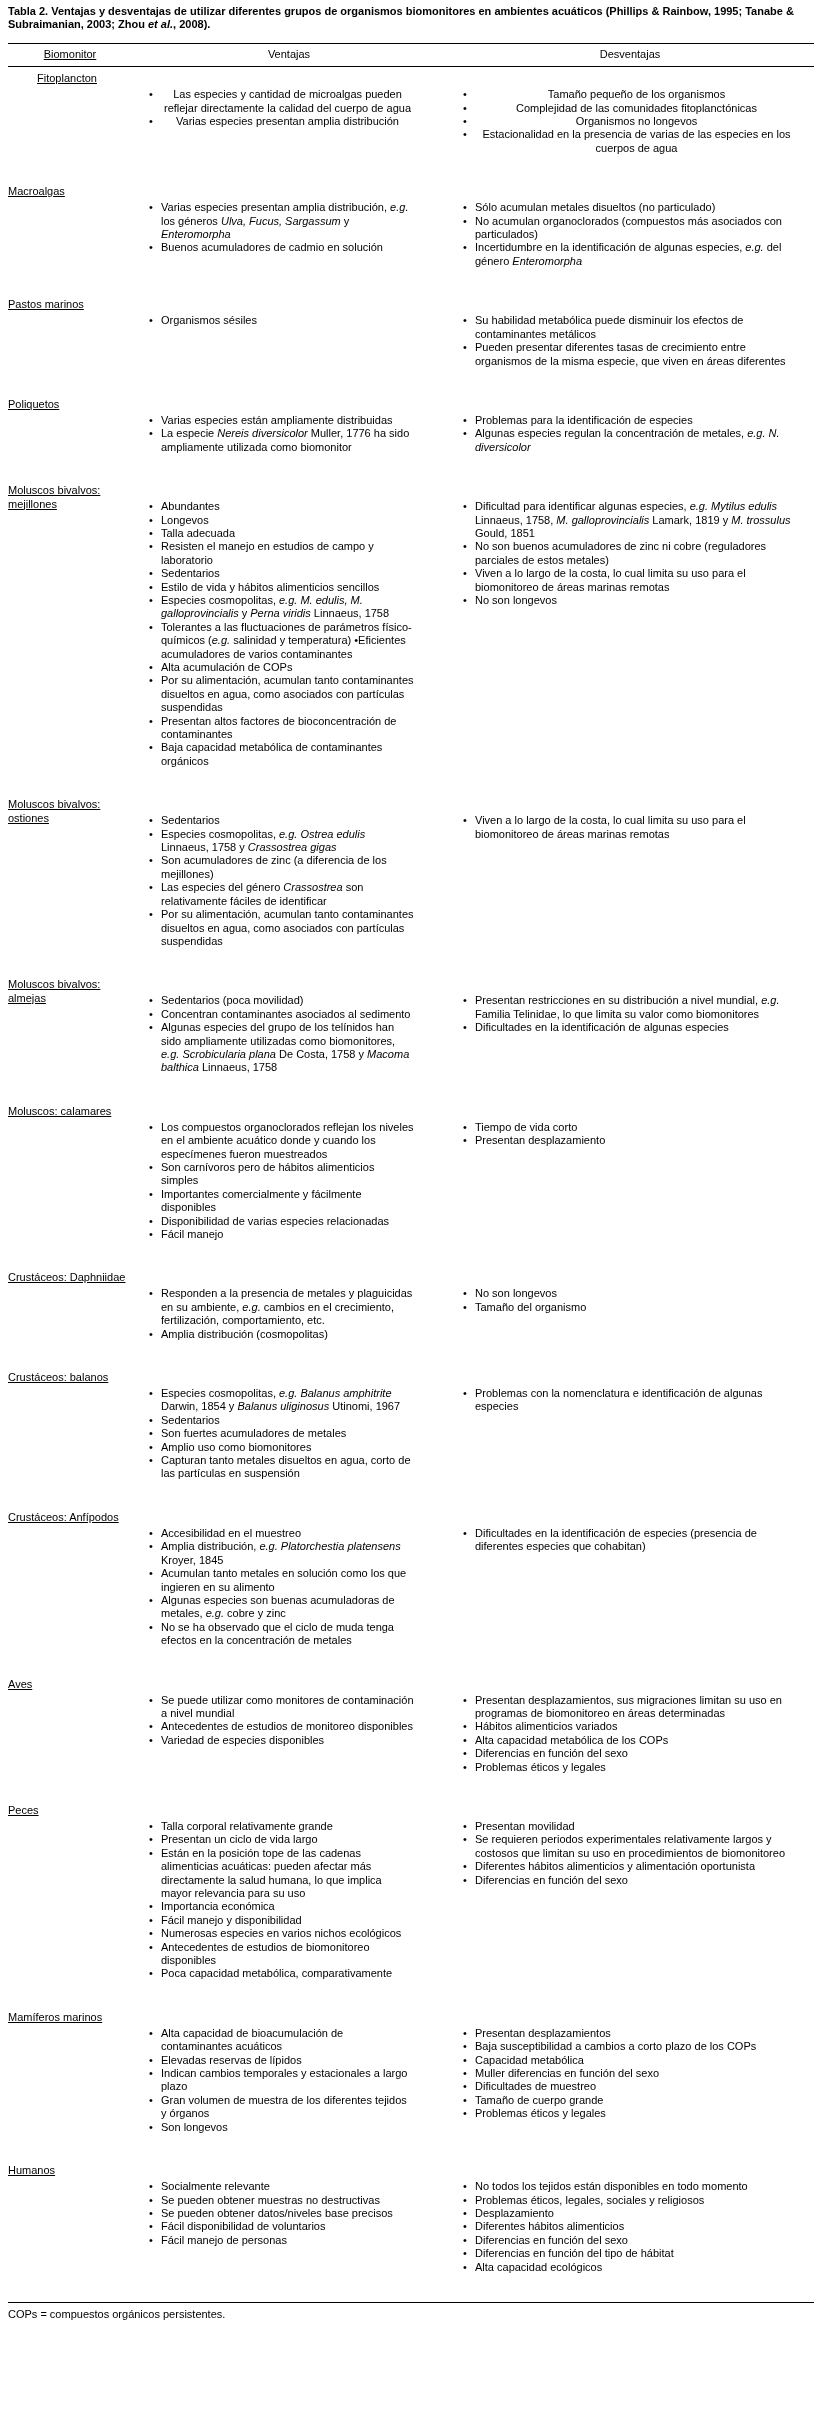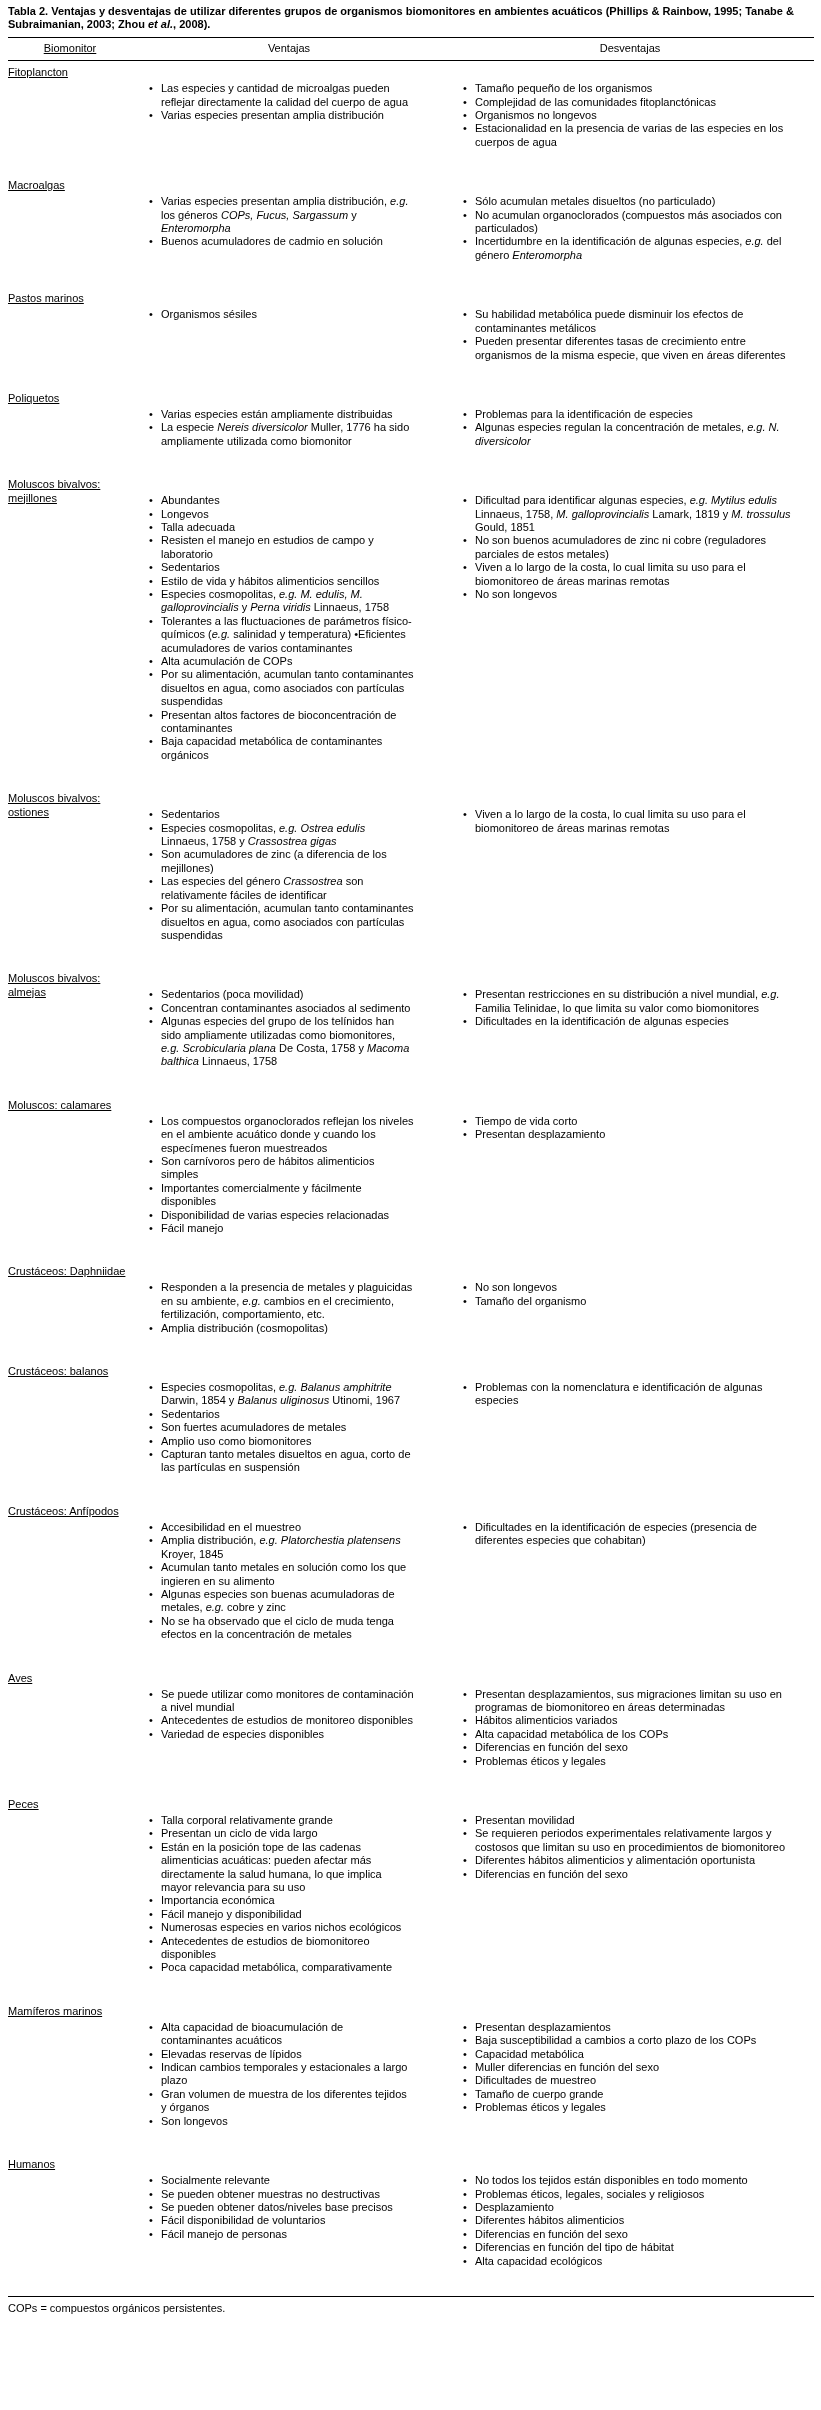"Tabla 2. Ventajas y desventajas" .caption { margin: 0 0 5px 0 -> 0 0 11px 0 }
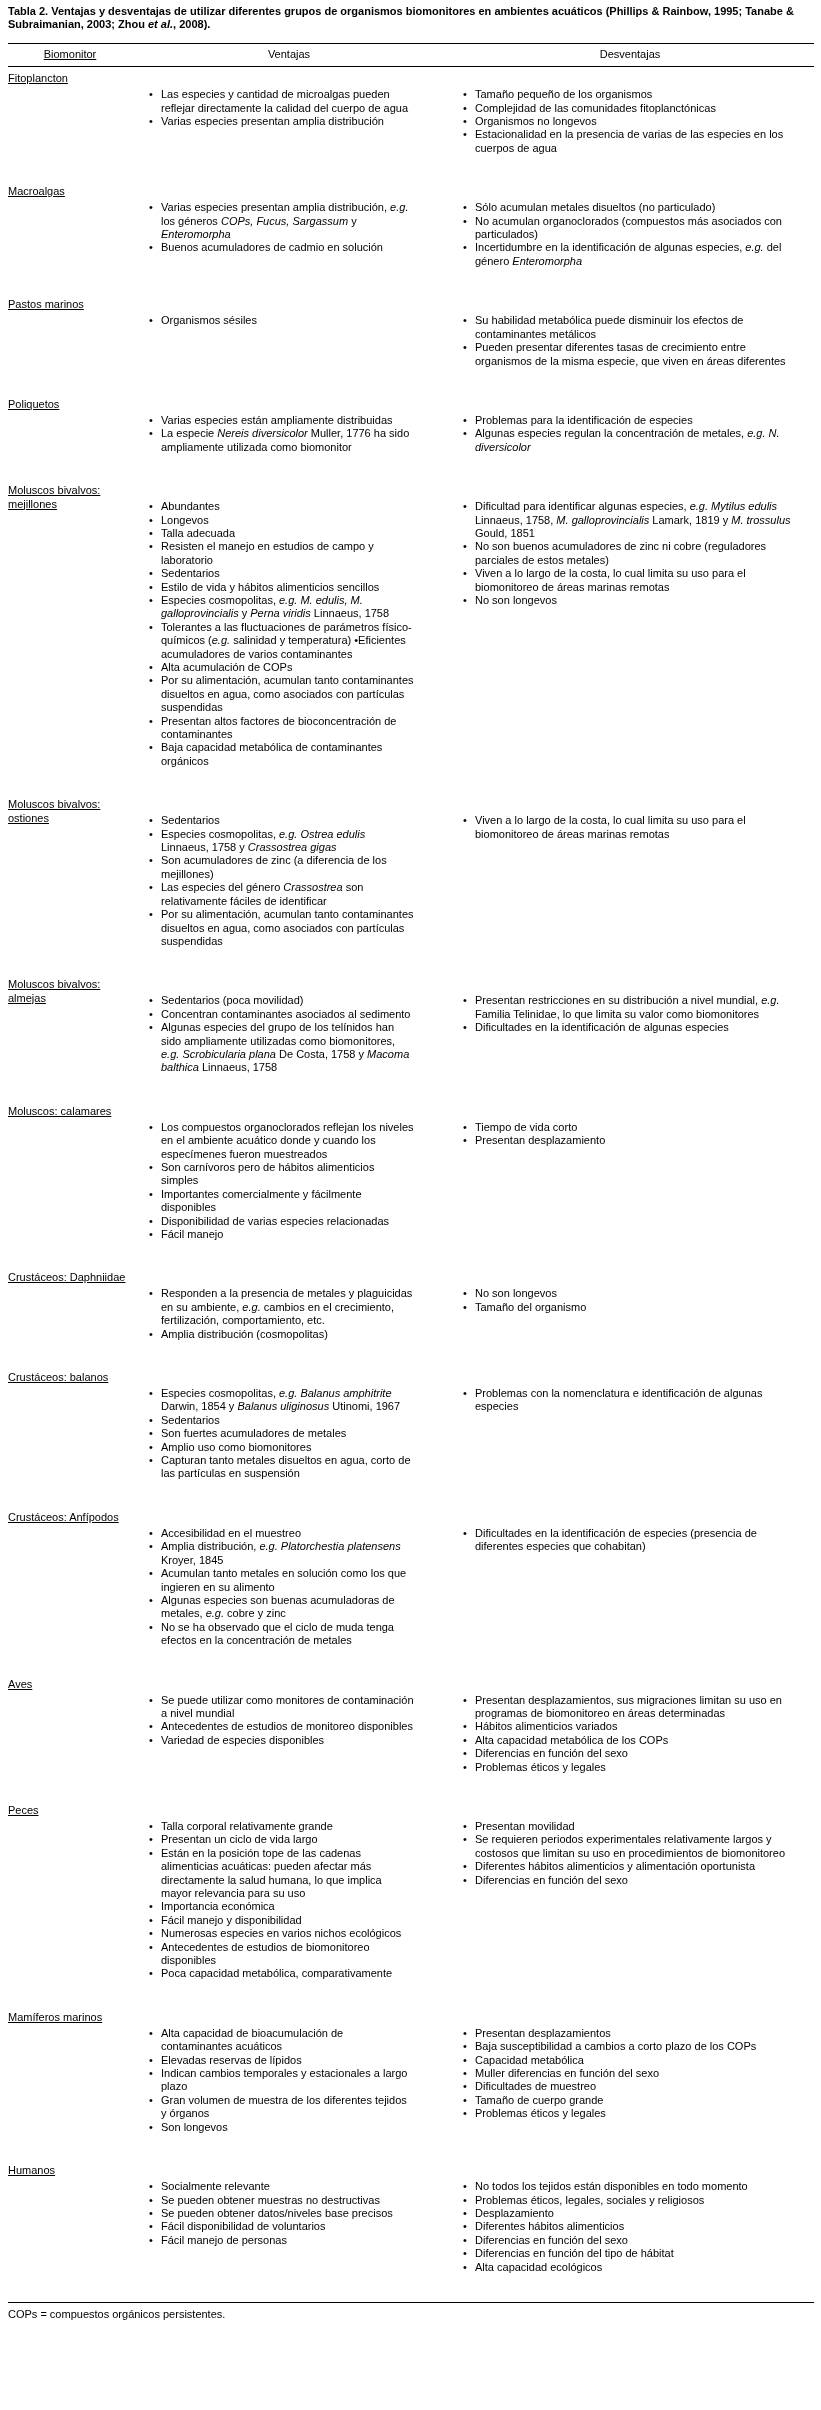"Fitoplancton" tbody tr:first-child td { text-align: none -> center }
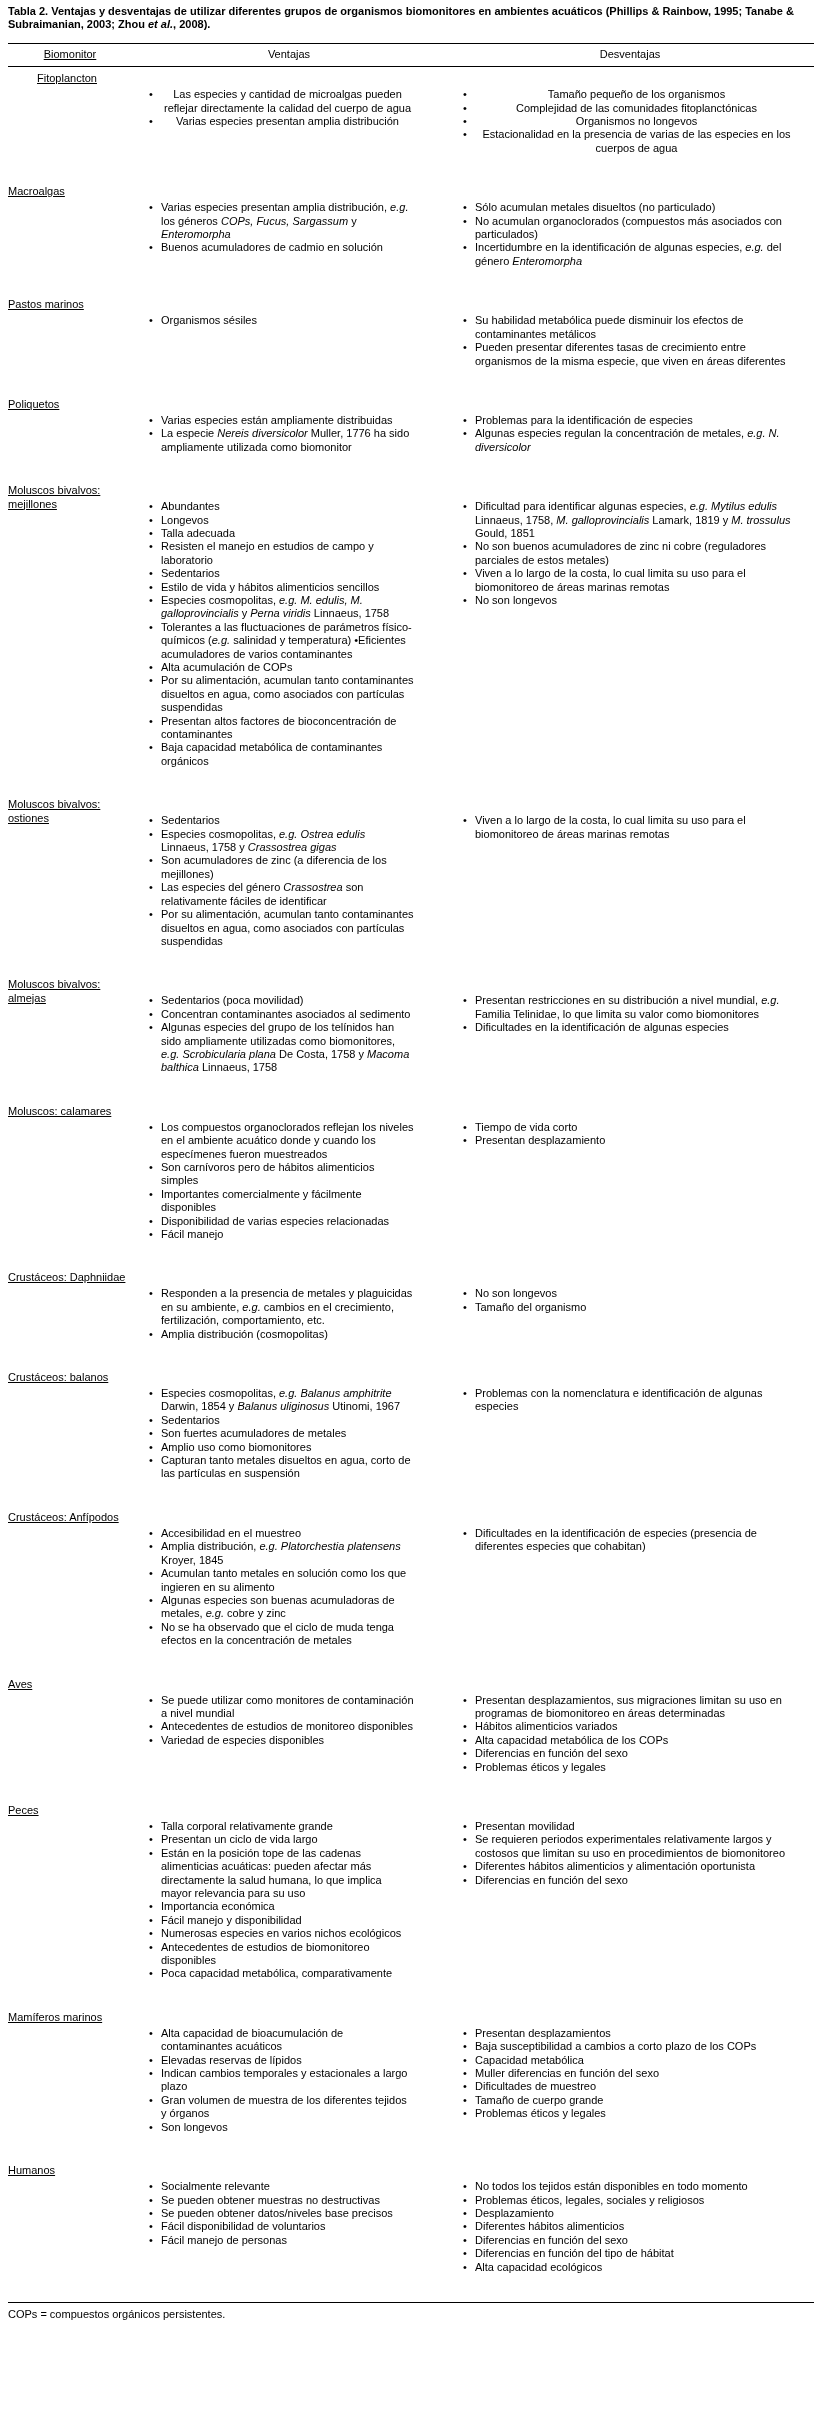"COPs, Fucus, Sargassum" i { text: COPs -> Ulva }
